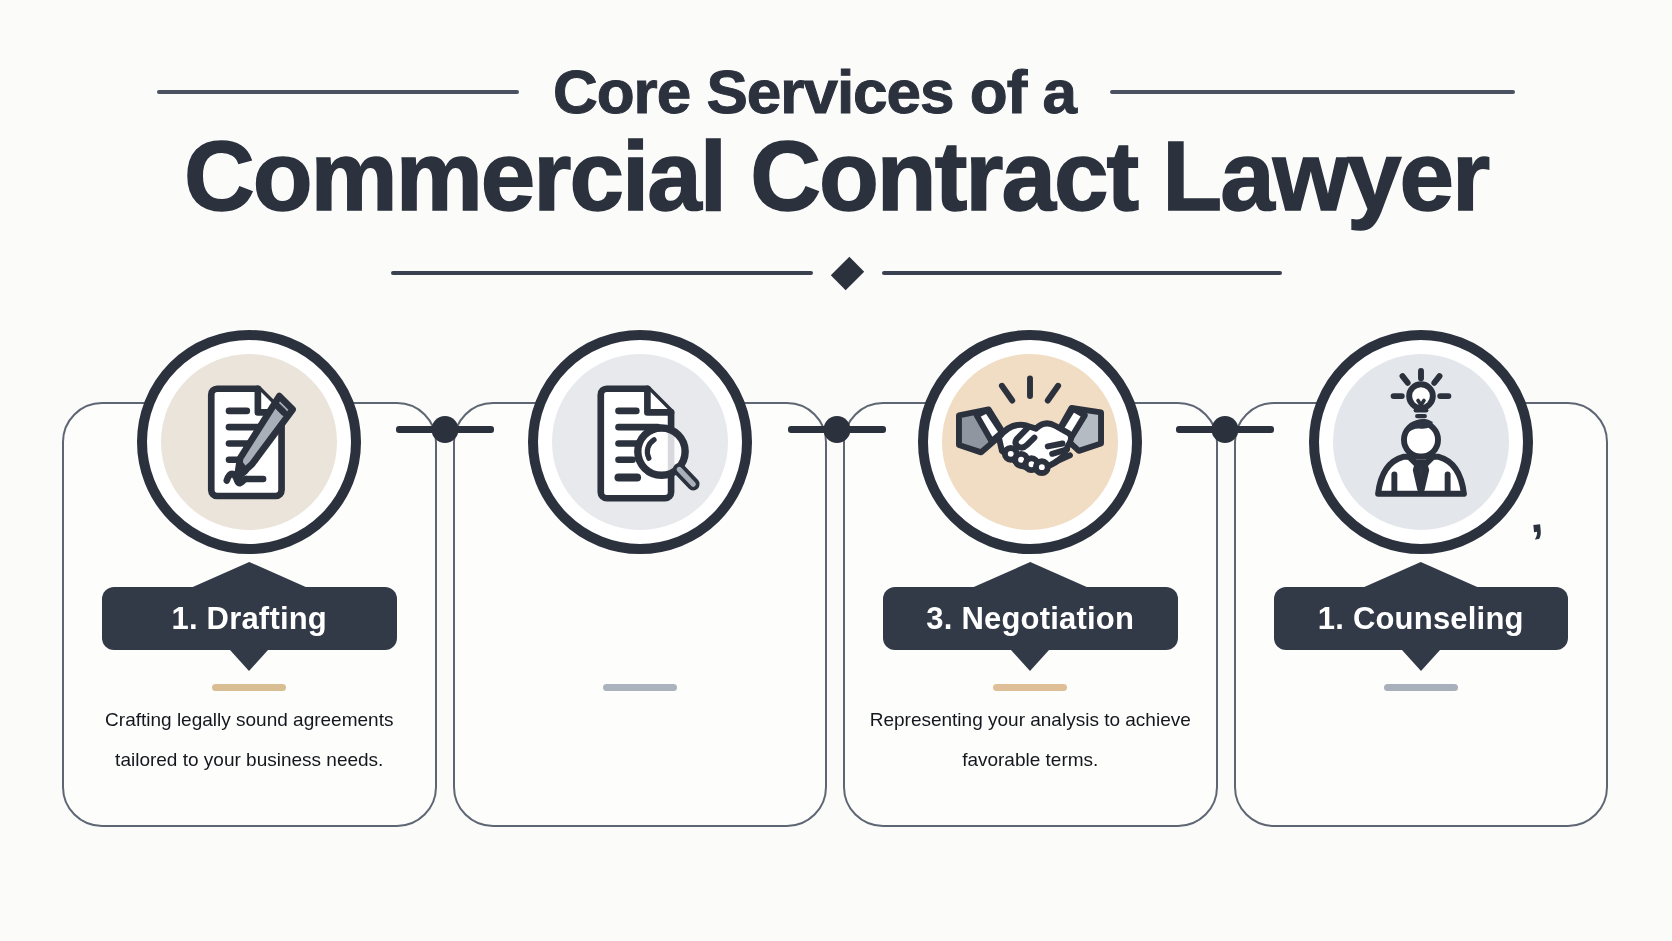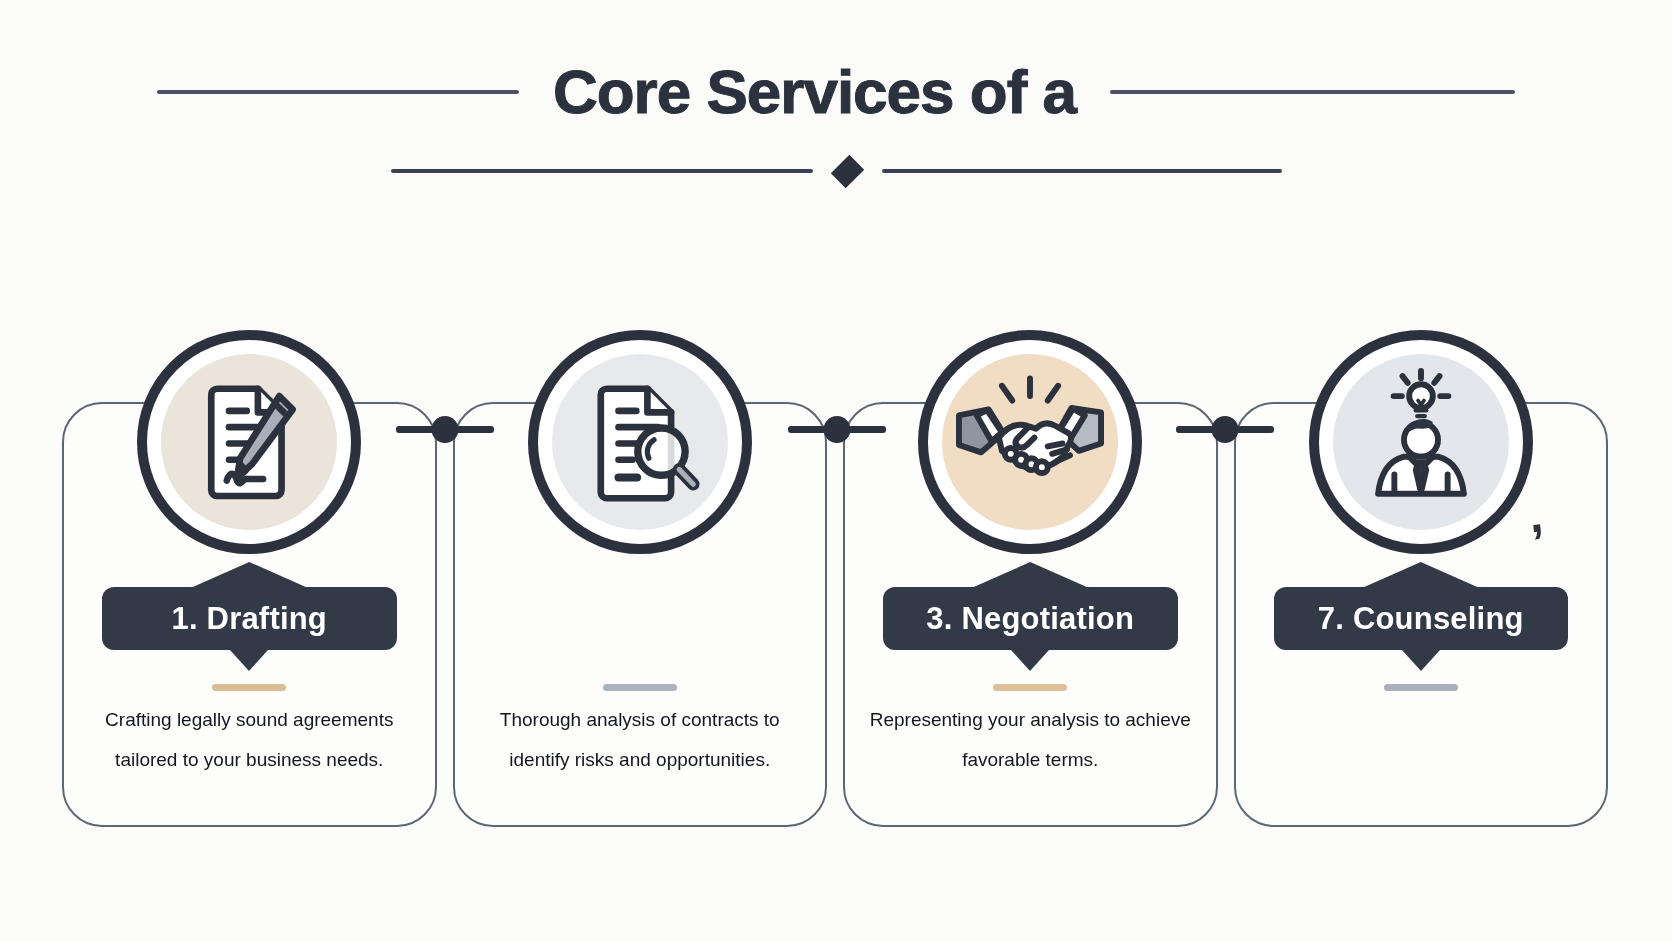"Commercial Contract Lawyer" div.main-title { html: none -> <div>Commercial Contract Lawyer</div> }
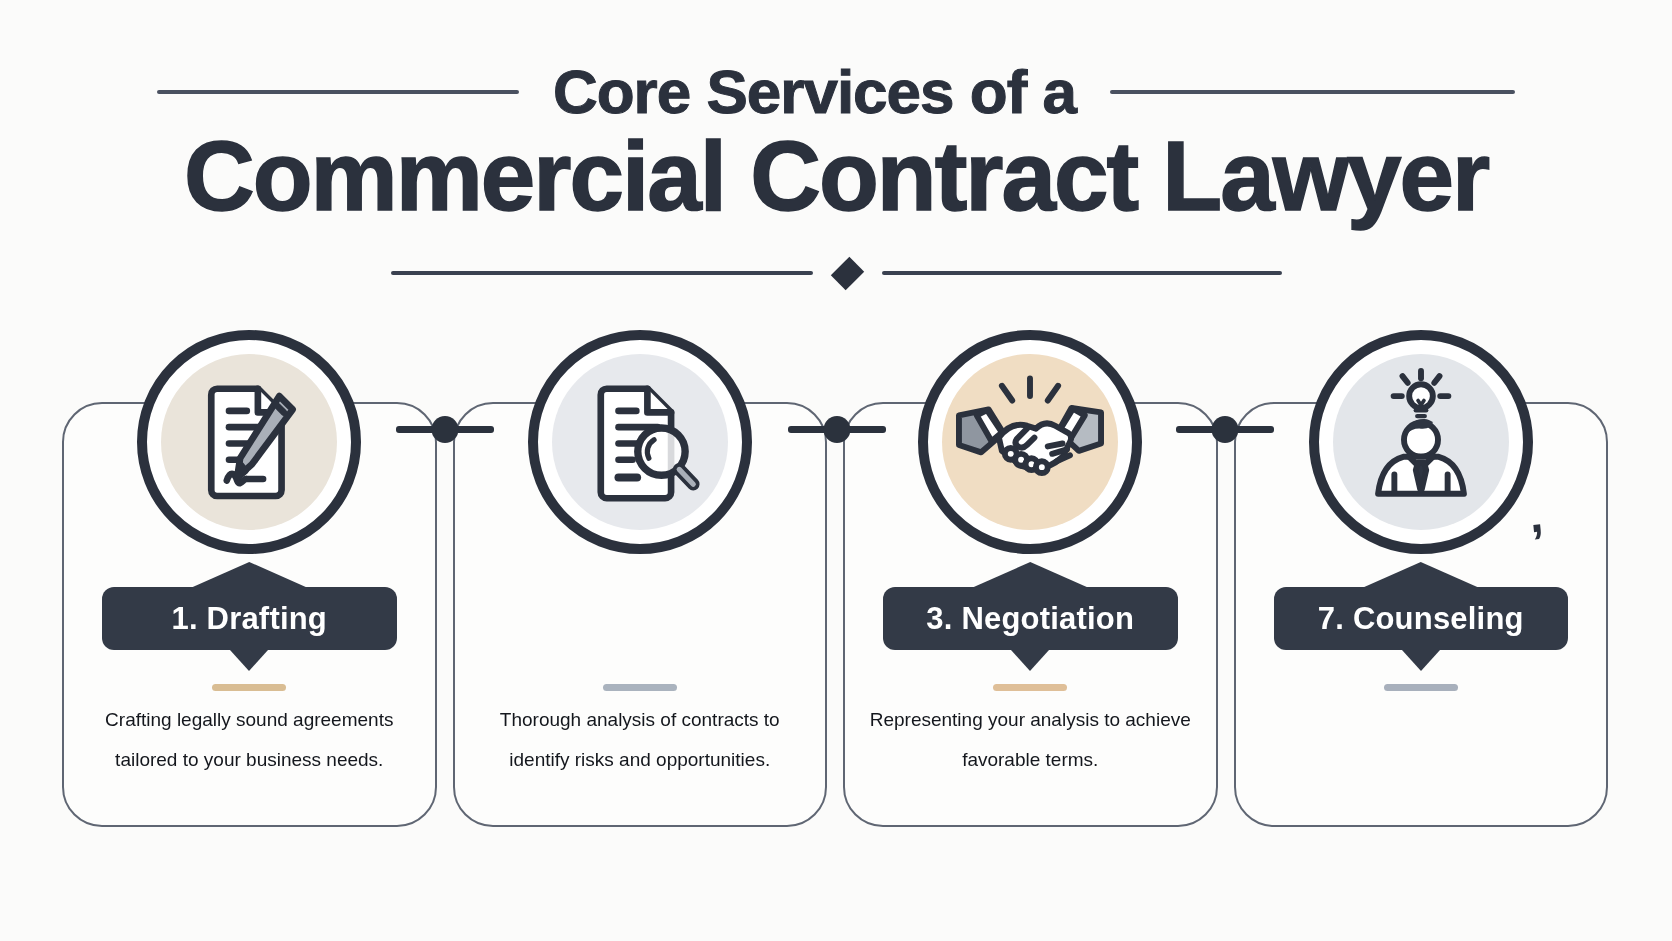"7. Counseling" span.banner-label { text: 7 -> 1 }
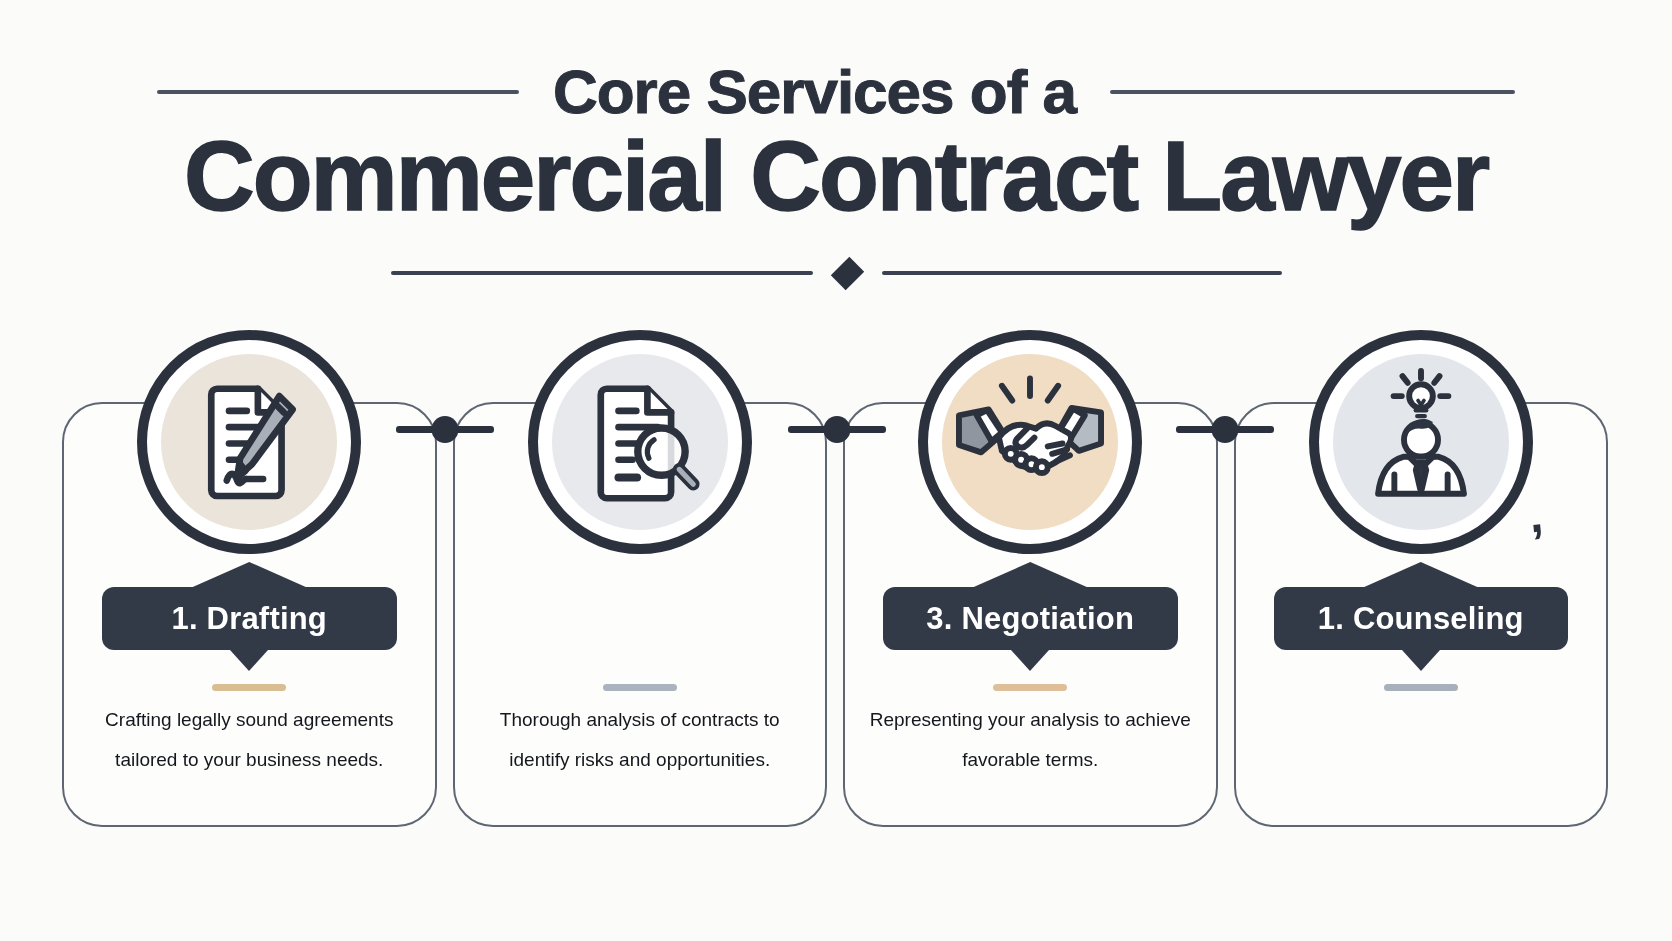"Thorough analysis of contracts to" p.desc { html: <p>Thorough analysis of contracts to identify risks and opportunities.</p> -> none }
